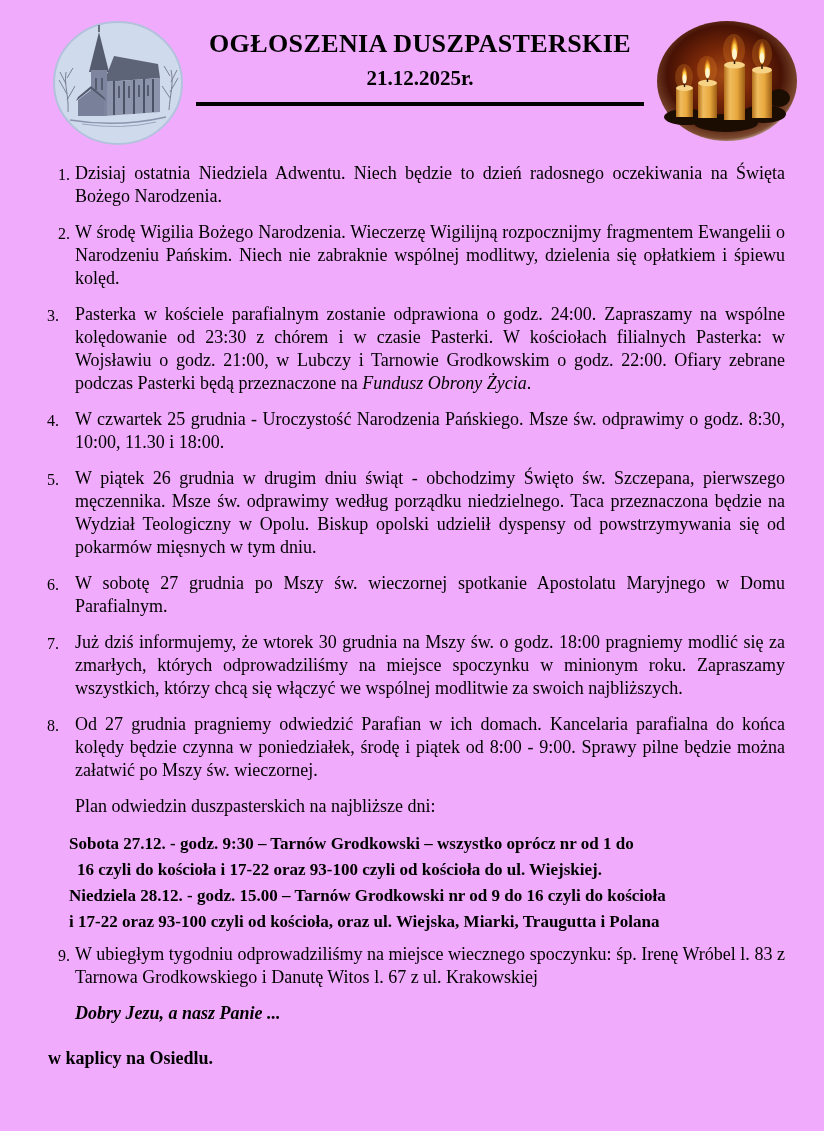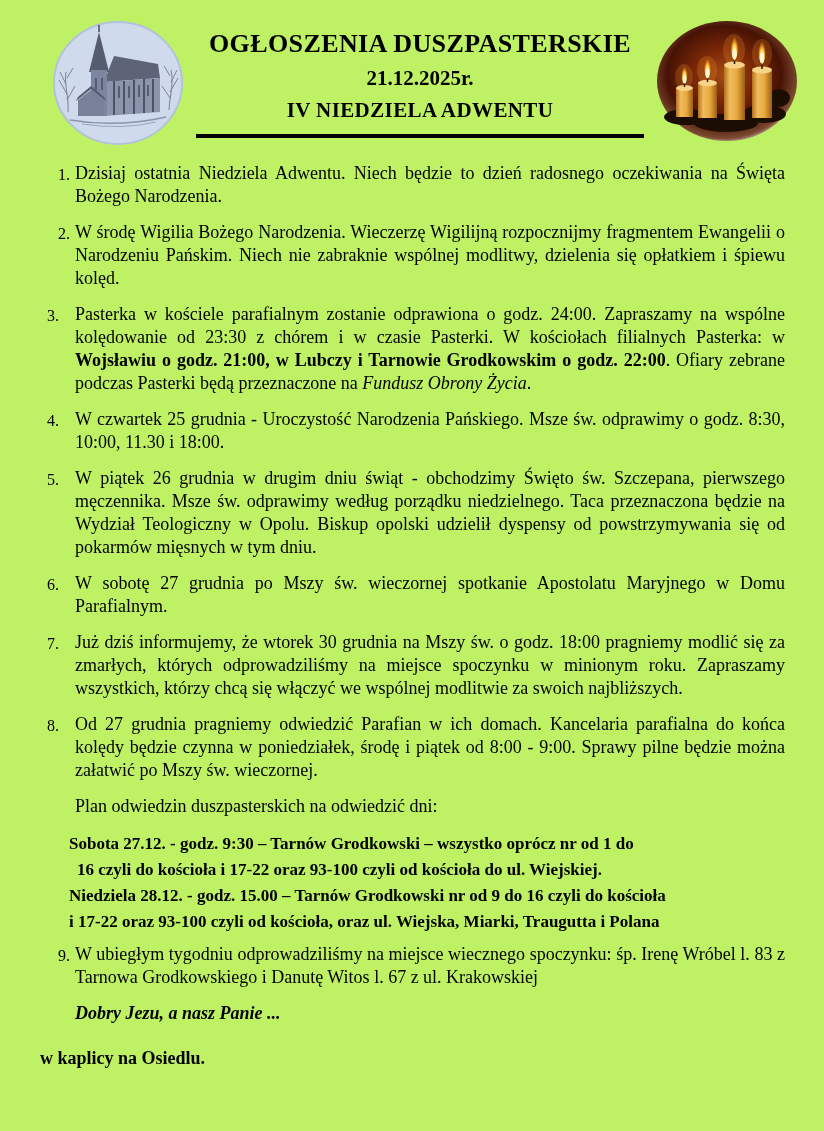"OGŁOSZENIA DUSZPASTERSKIE" .page { background: #bef264 -> #f0abfc }
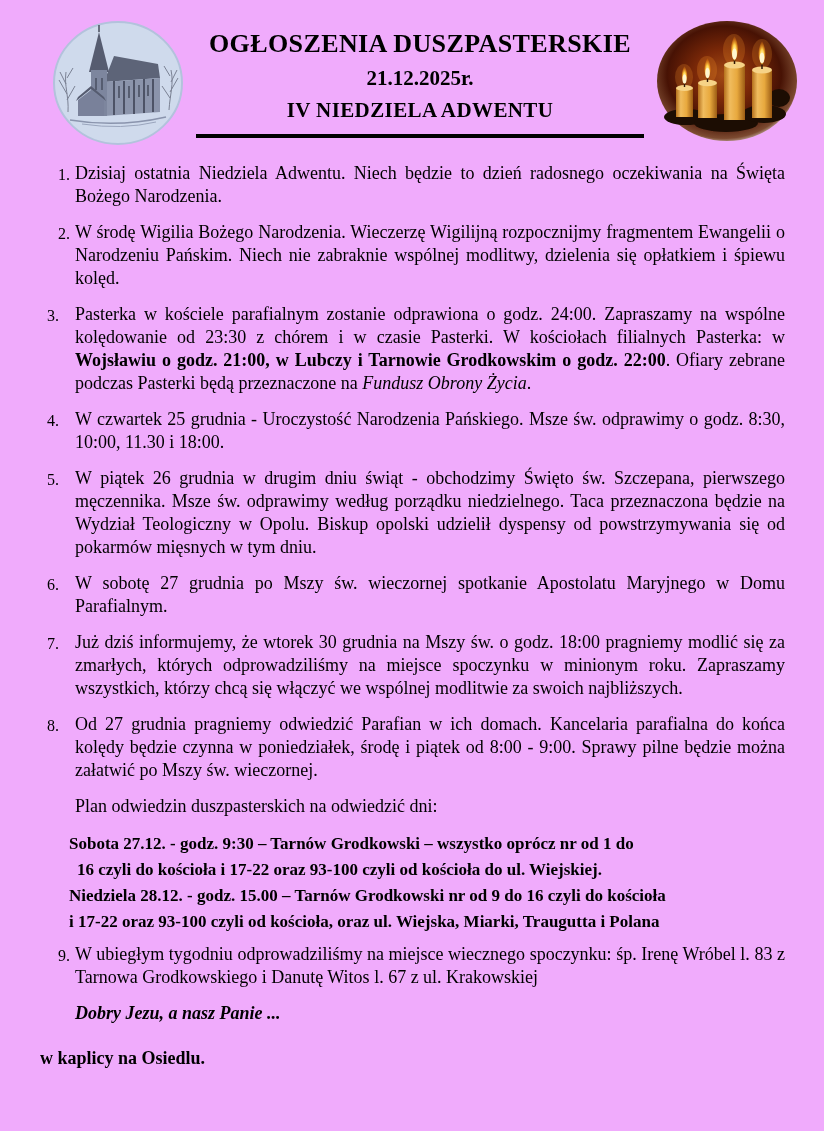"IV NIEDZIELA ADWENTU" div.hsub { html: <div>IV NIEDZIELA ADWENTU</div> -> none }
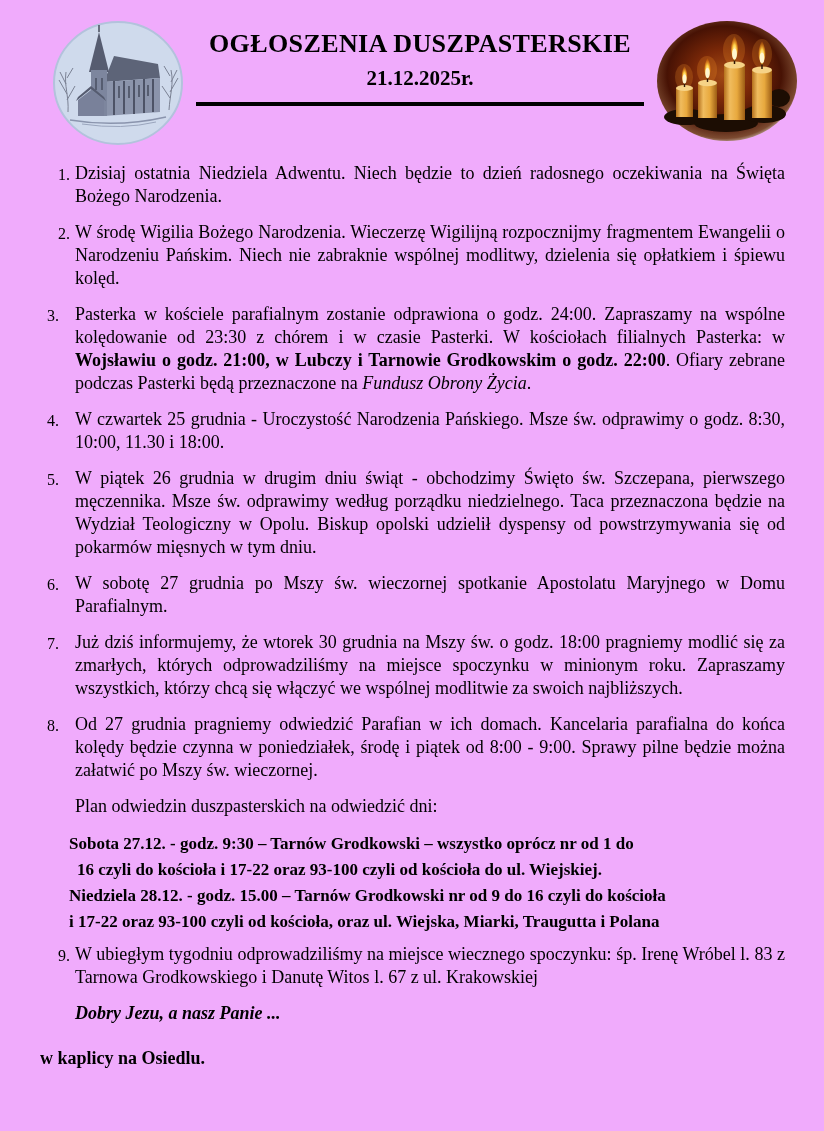"Wojsławiu o godz. 21:00, w" .s-b { font-weight: bold -> normal }
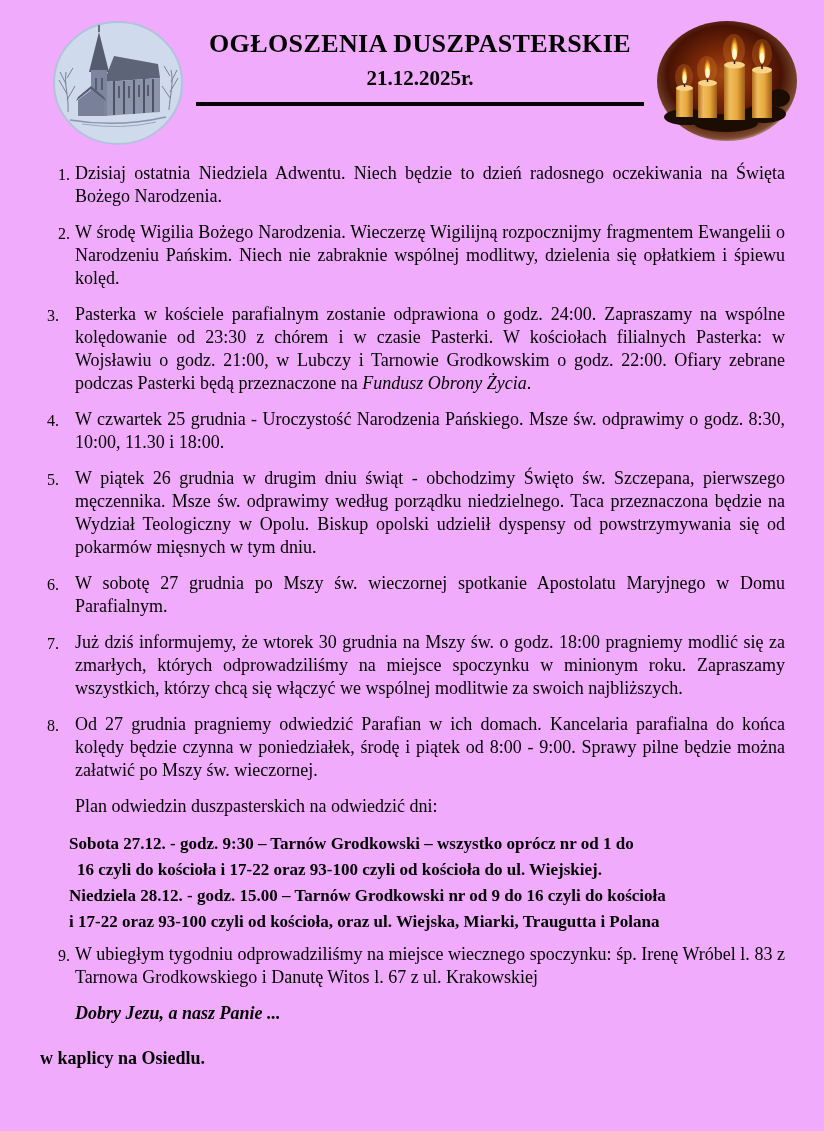"Plan odwiedzin duszpasterskich na" div.plan { text: odwiedzić -> najbliższe }
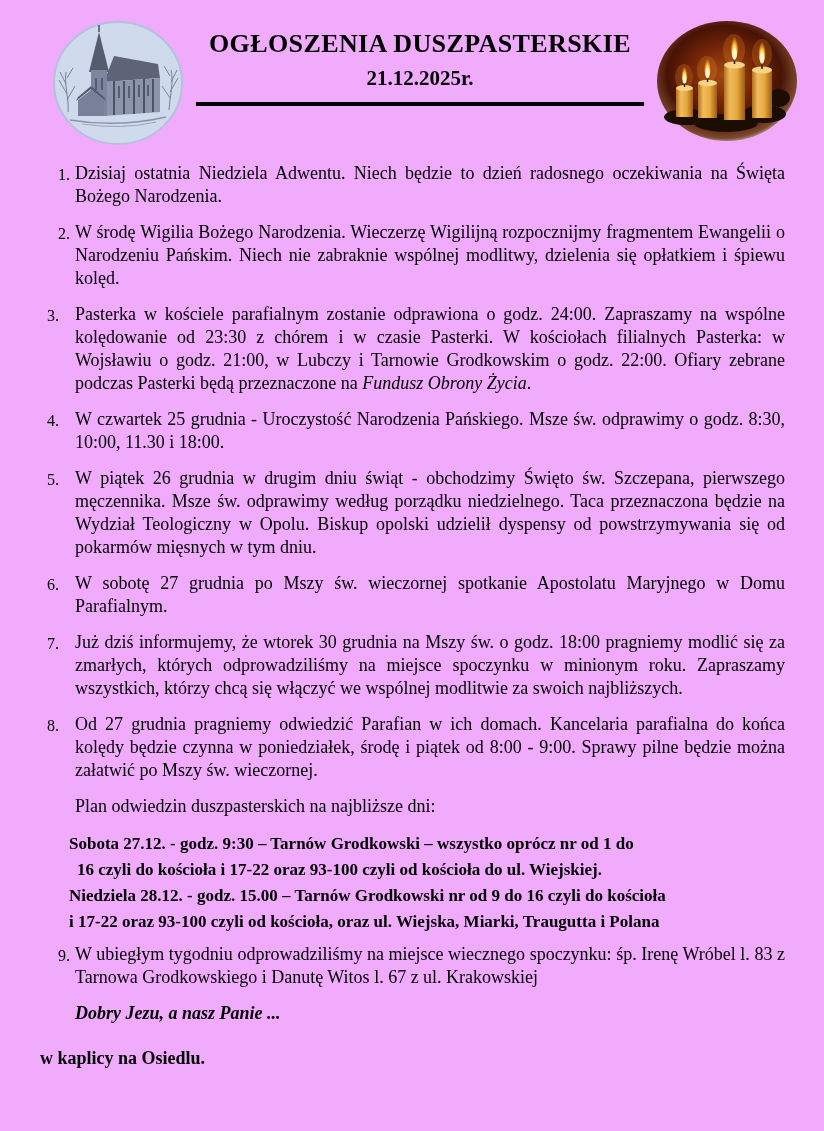"w kaplicy na Osiedlu." .footer .l2 { margin-left: none -> 8px }
